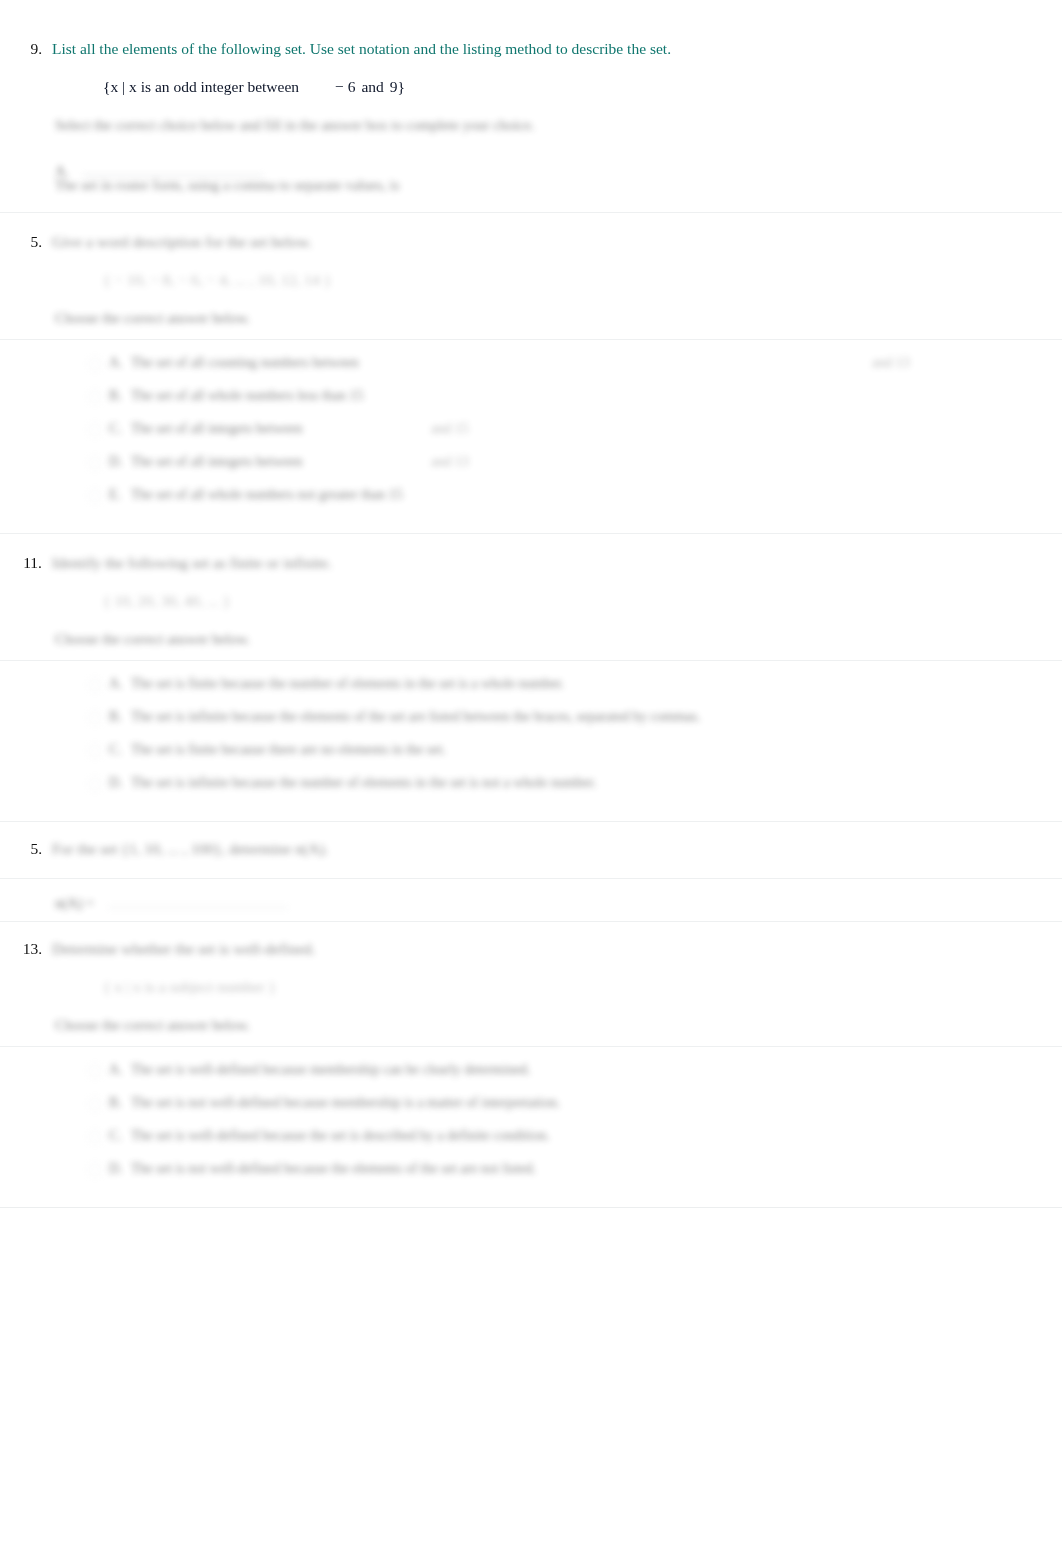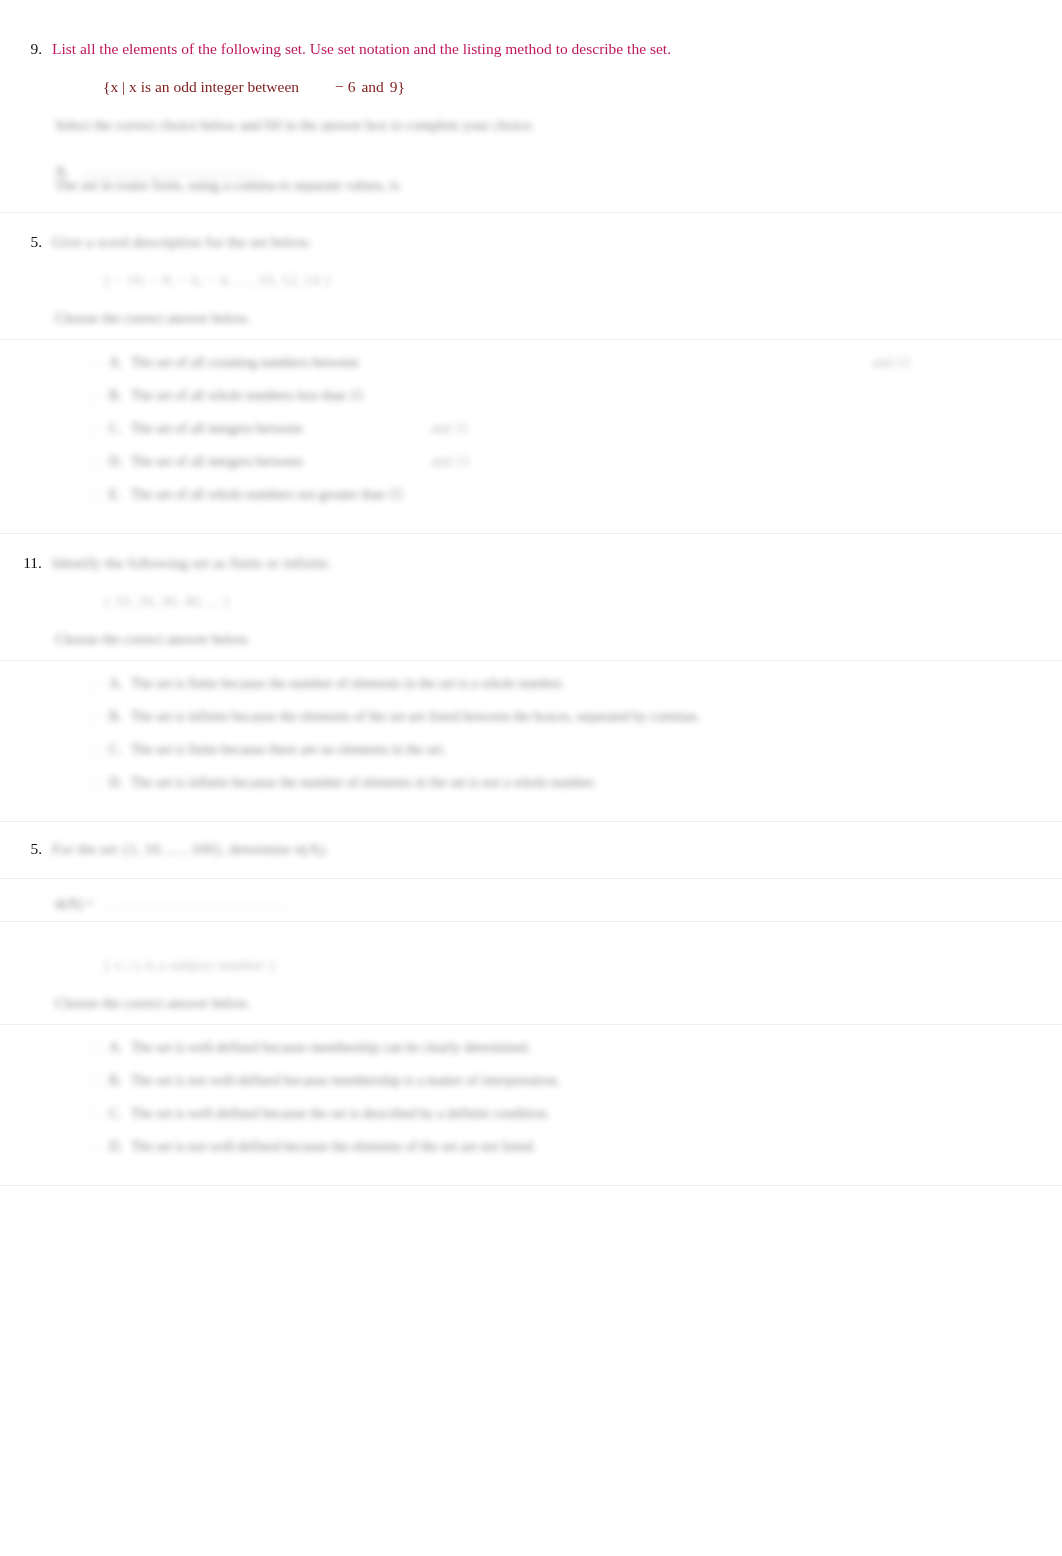"List all the elements of" .qtext { color: #be185d -> #0f766e }
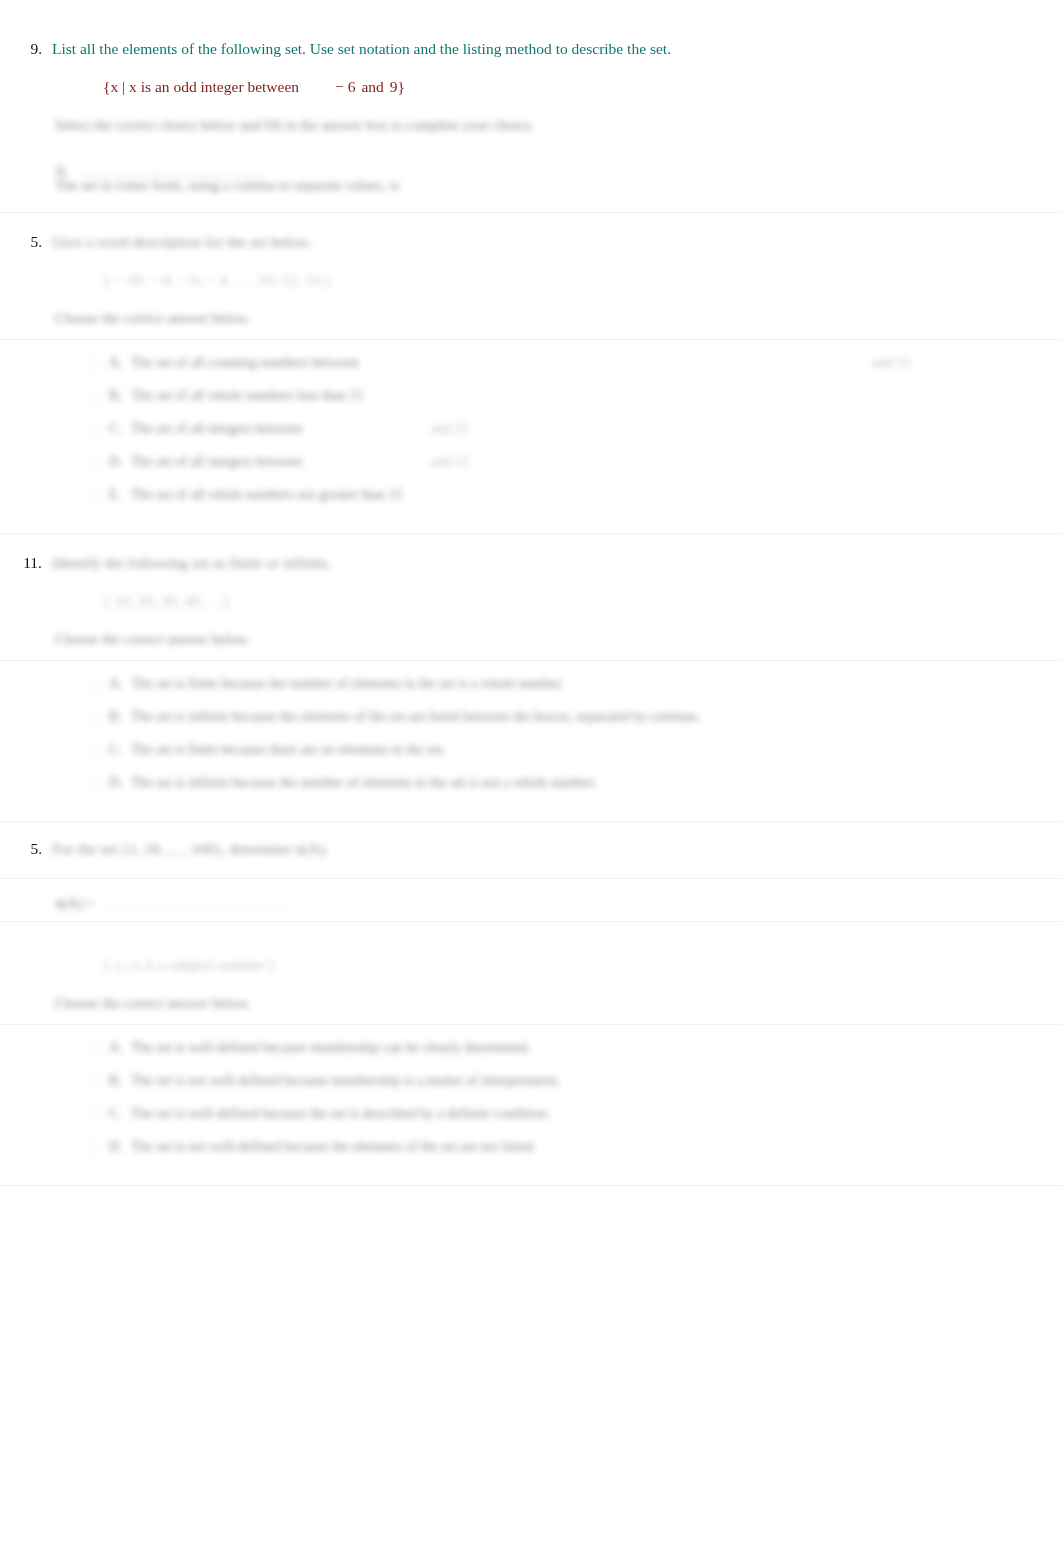"{x | x is an" .setline { color: #7f1d1d -> #0f172a }
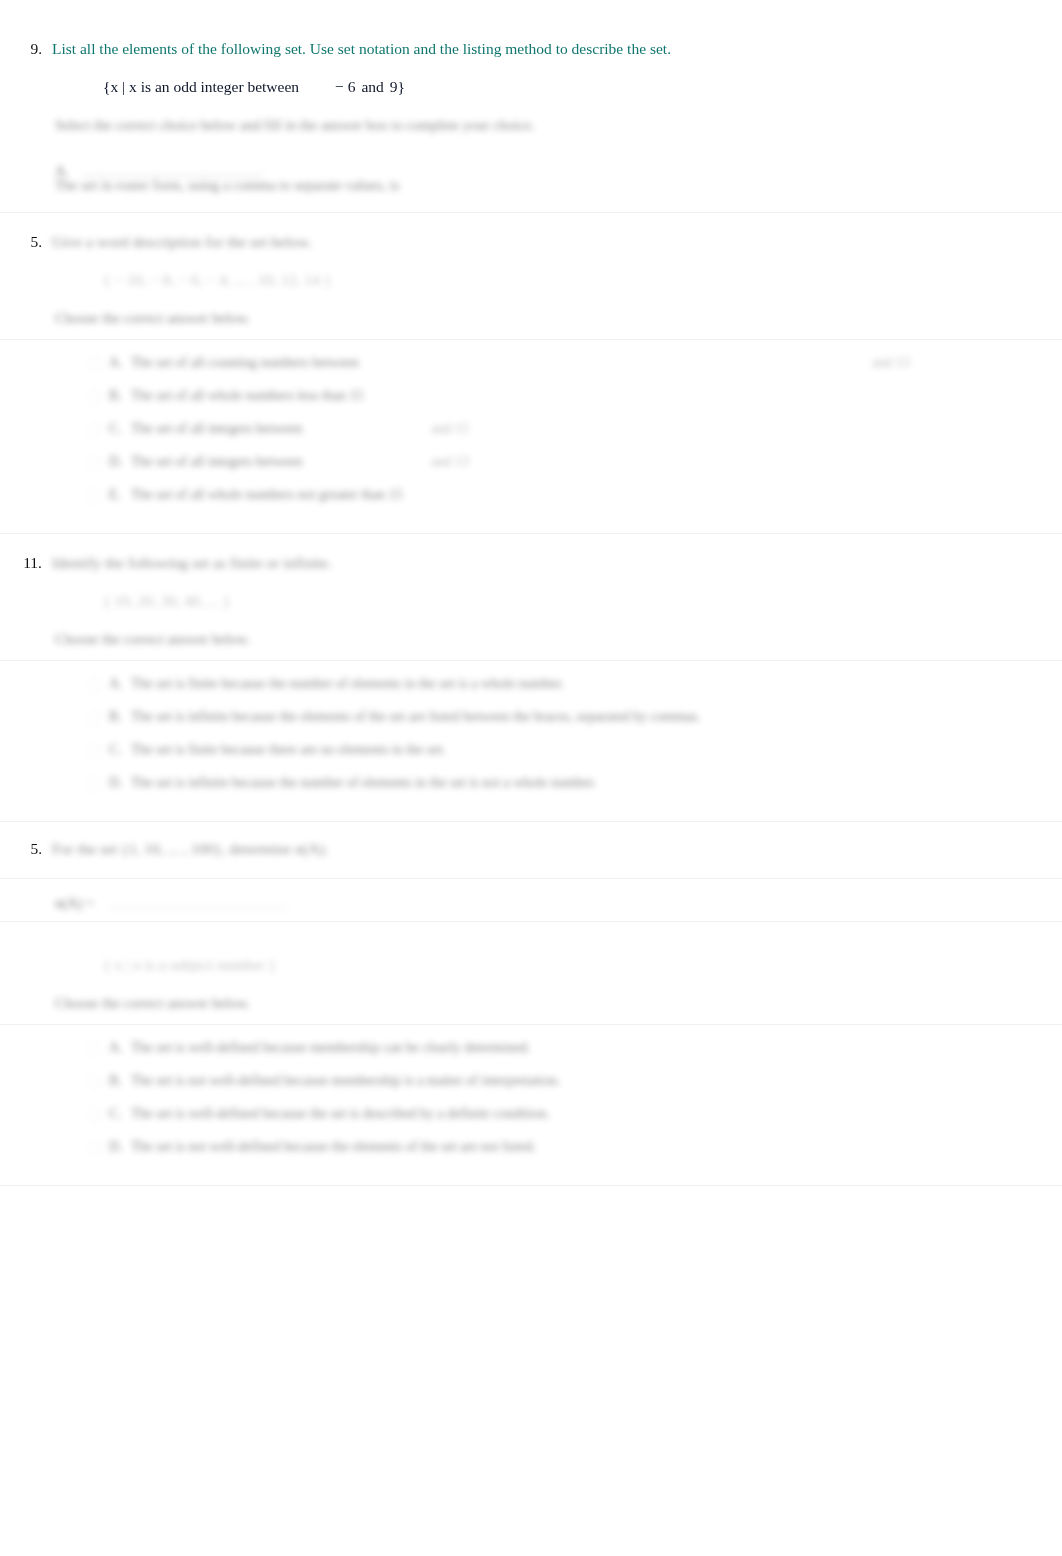"13." div.qrow { html: none -> <div> <div>13.</div> <div>Determine whether the set is well-defined.</div> </div> }
